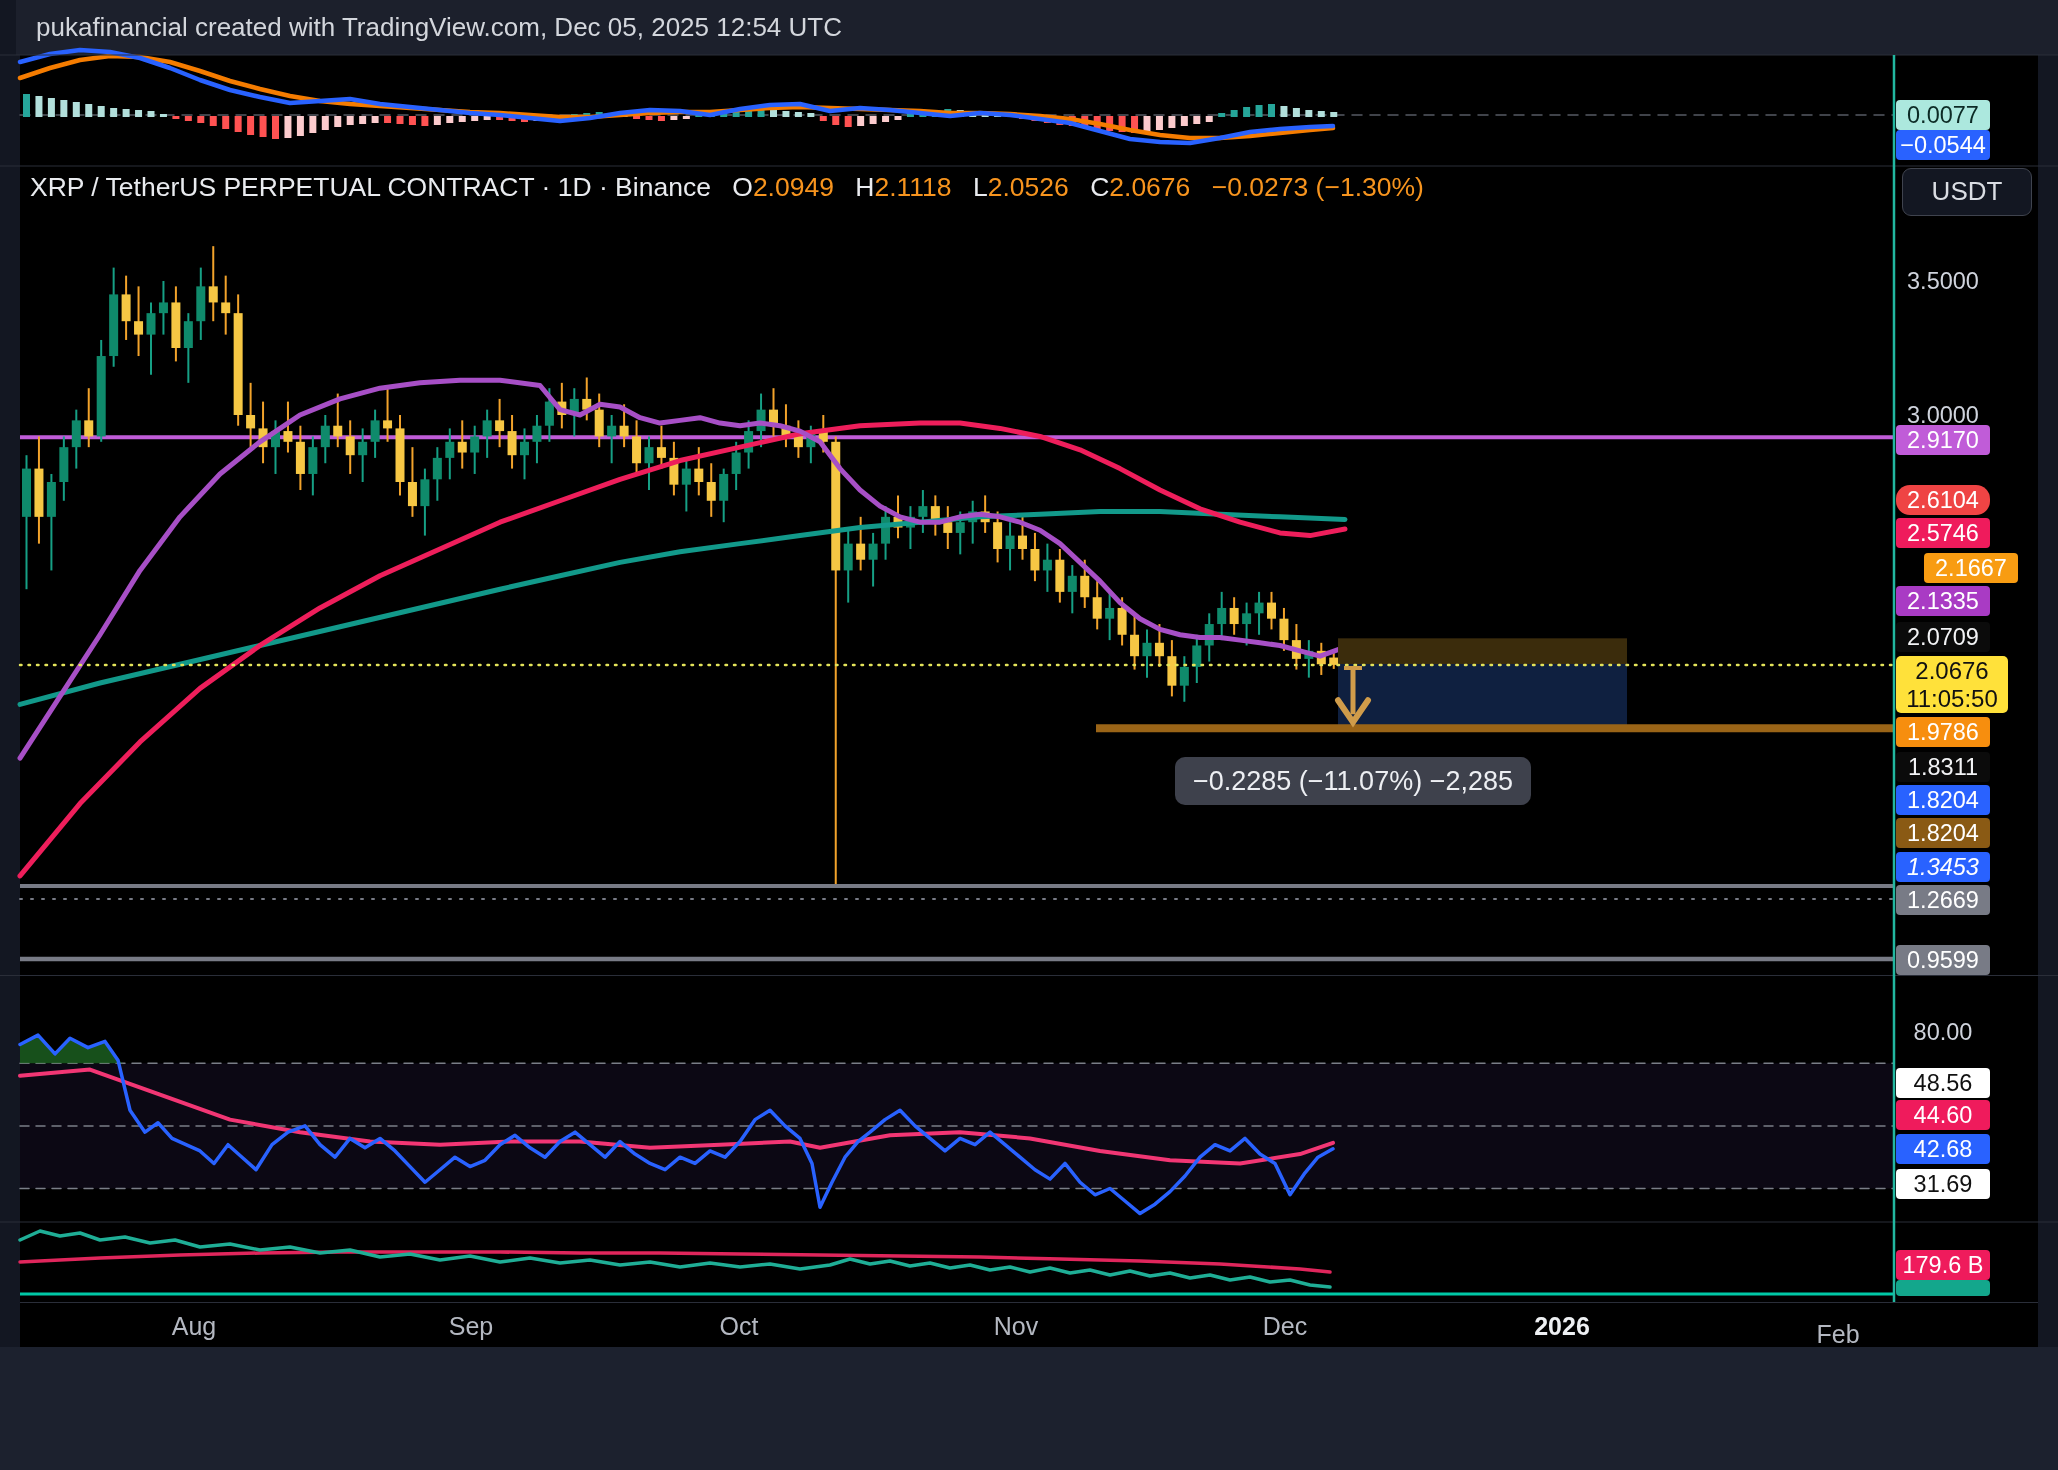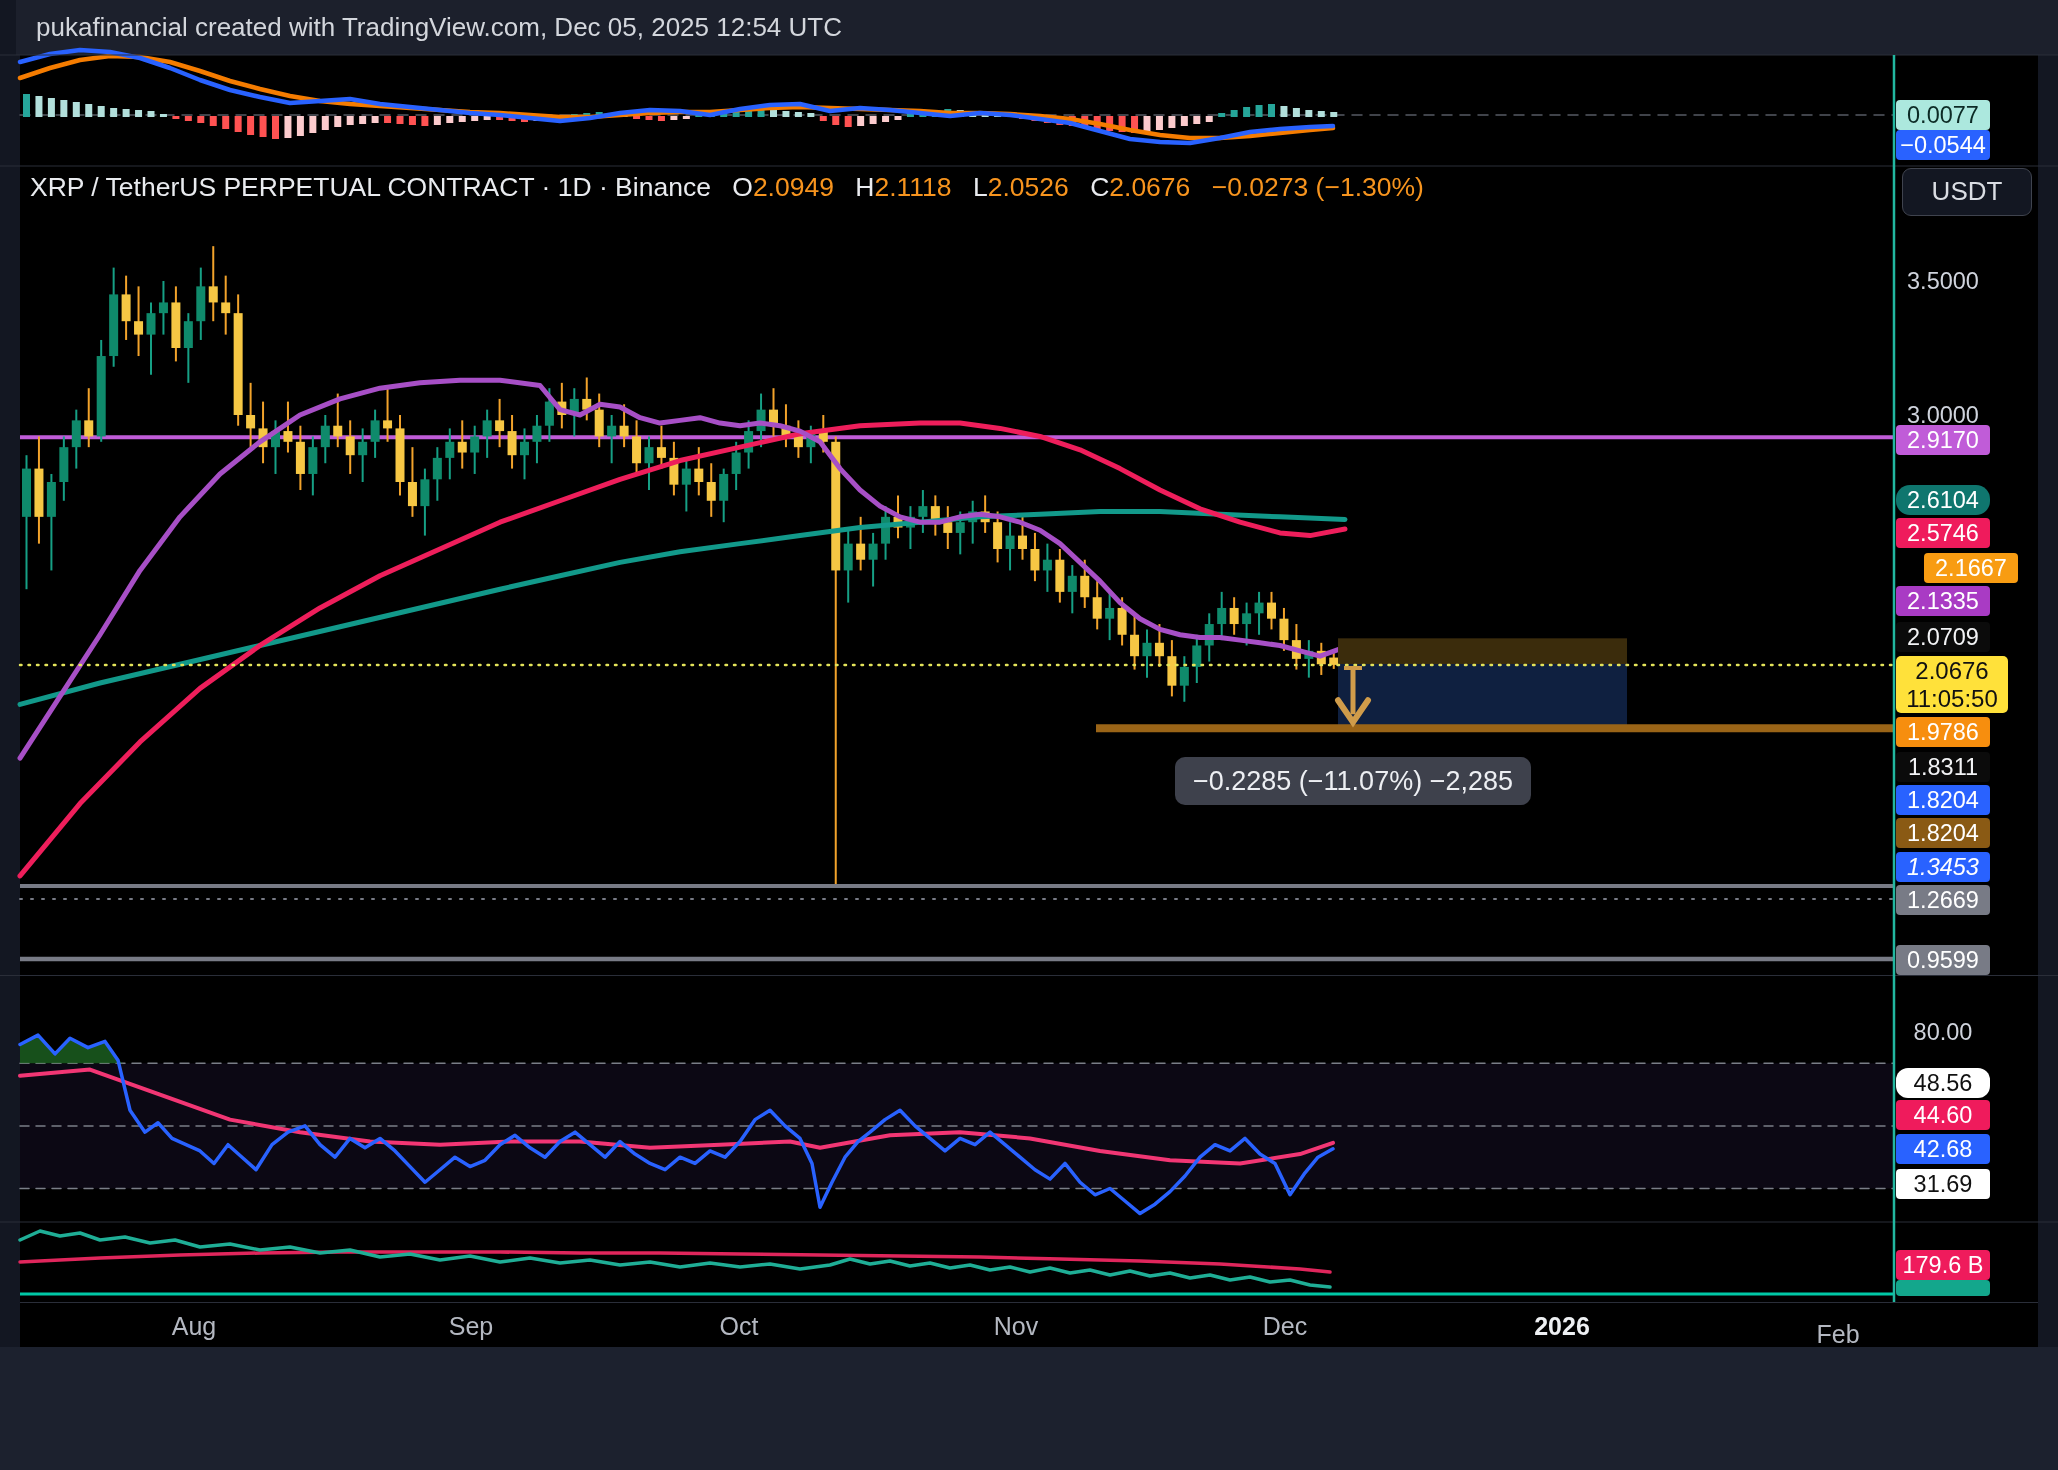"2.6104" div.plabel { background: #0f766e -> #ef4444 }
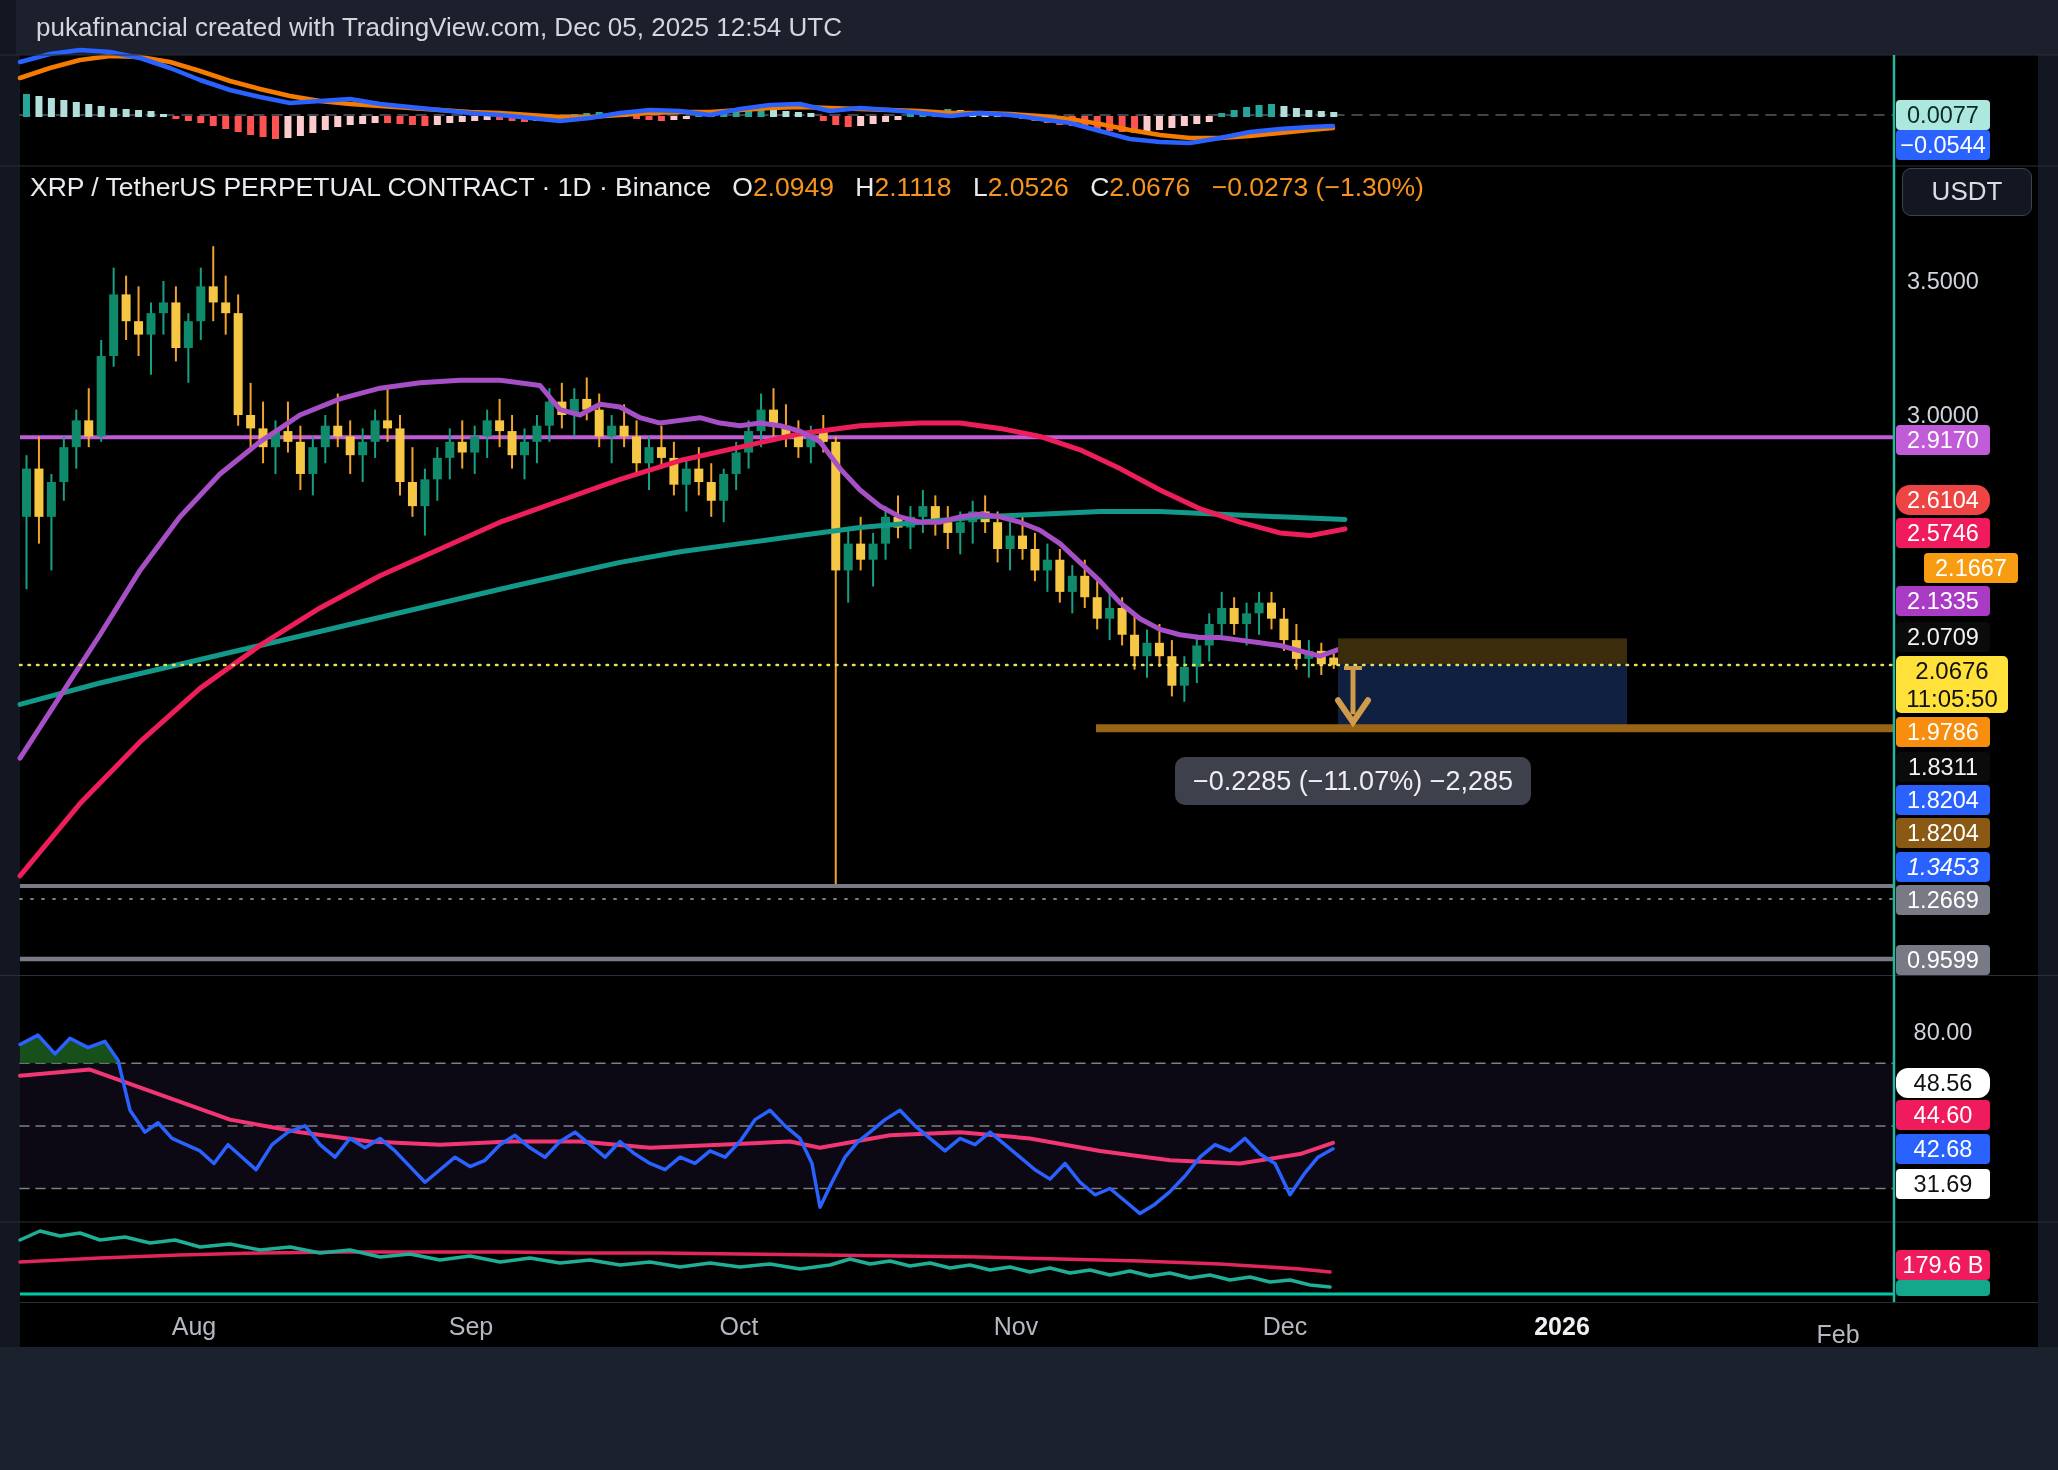"48.56" div.plabel { border-radius: 12px -> none }
